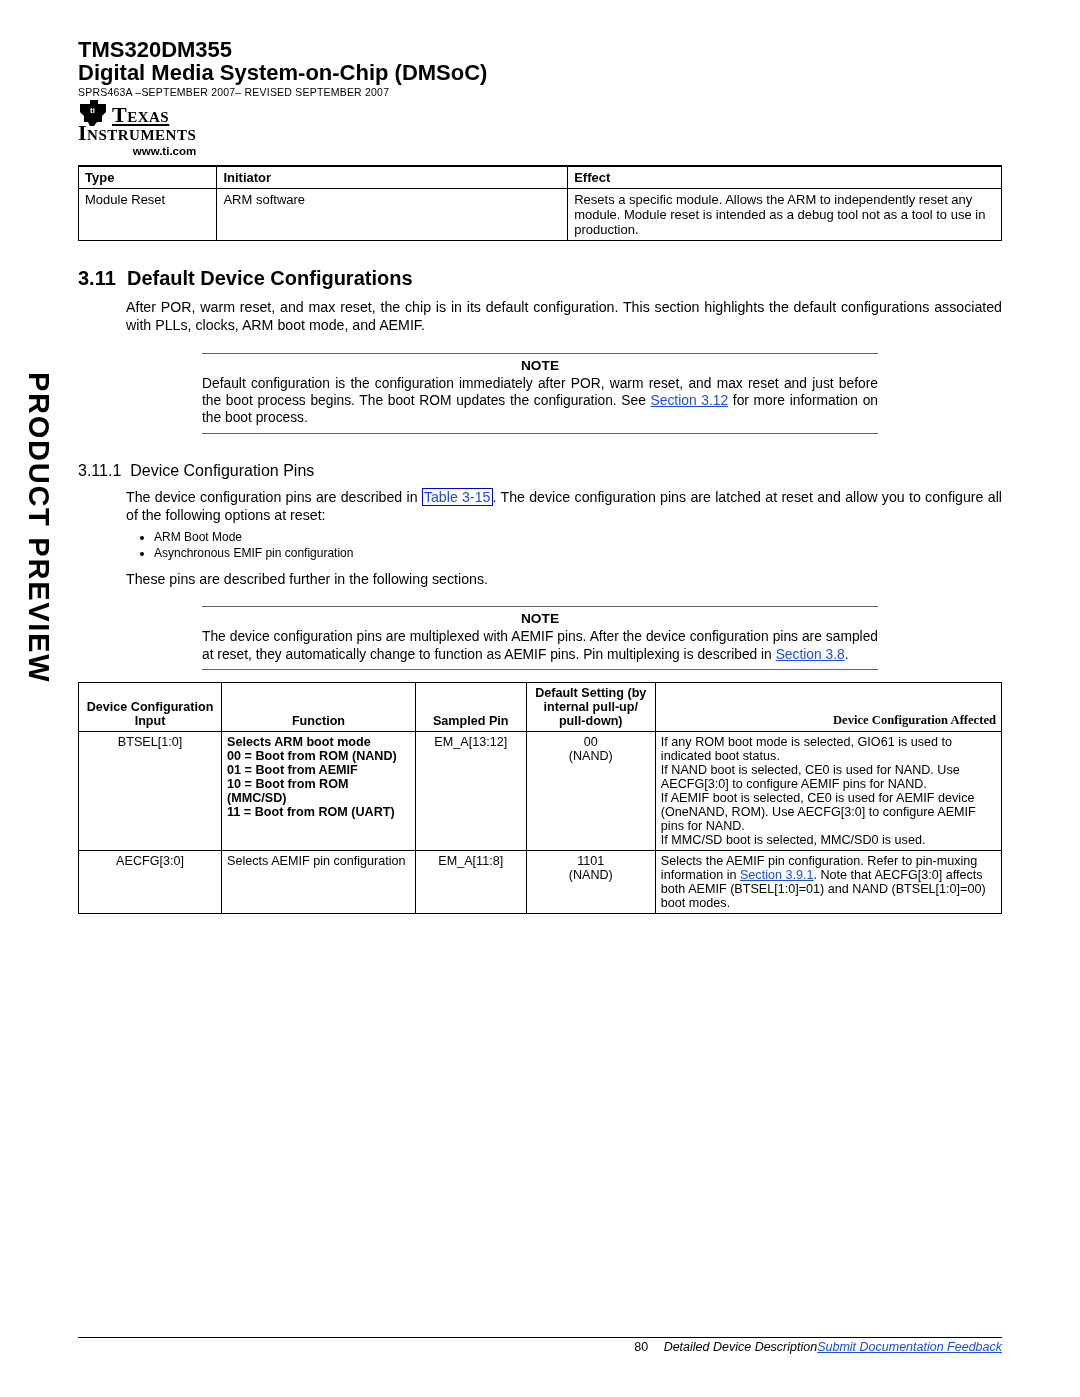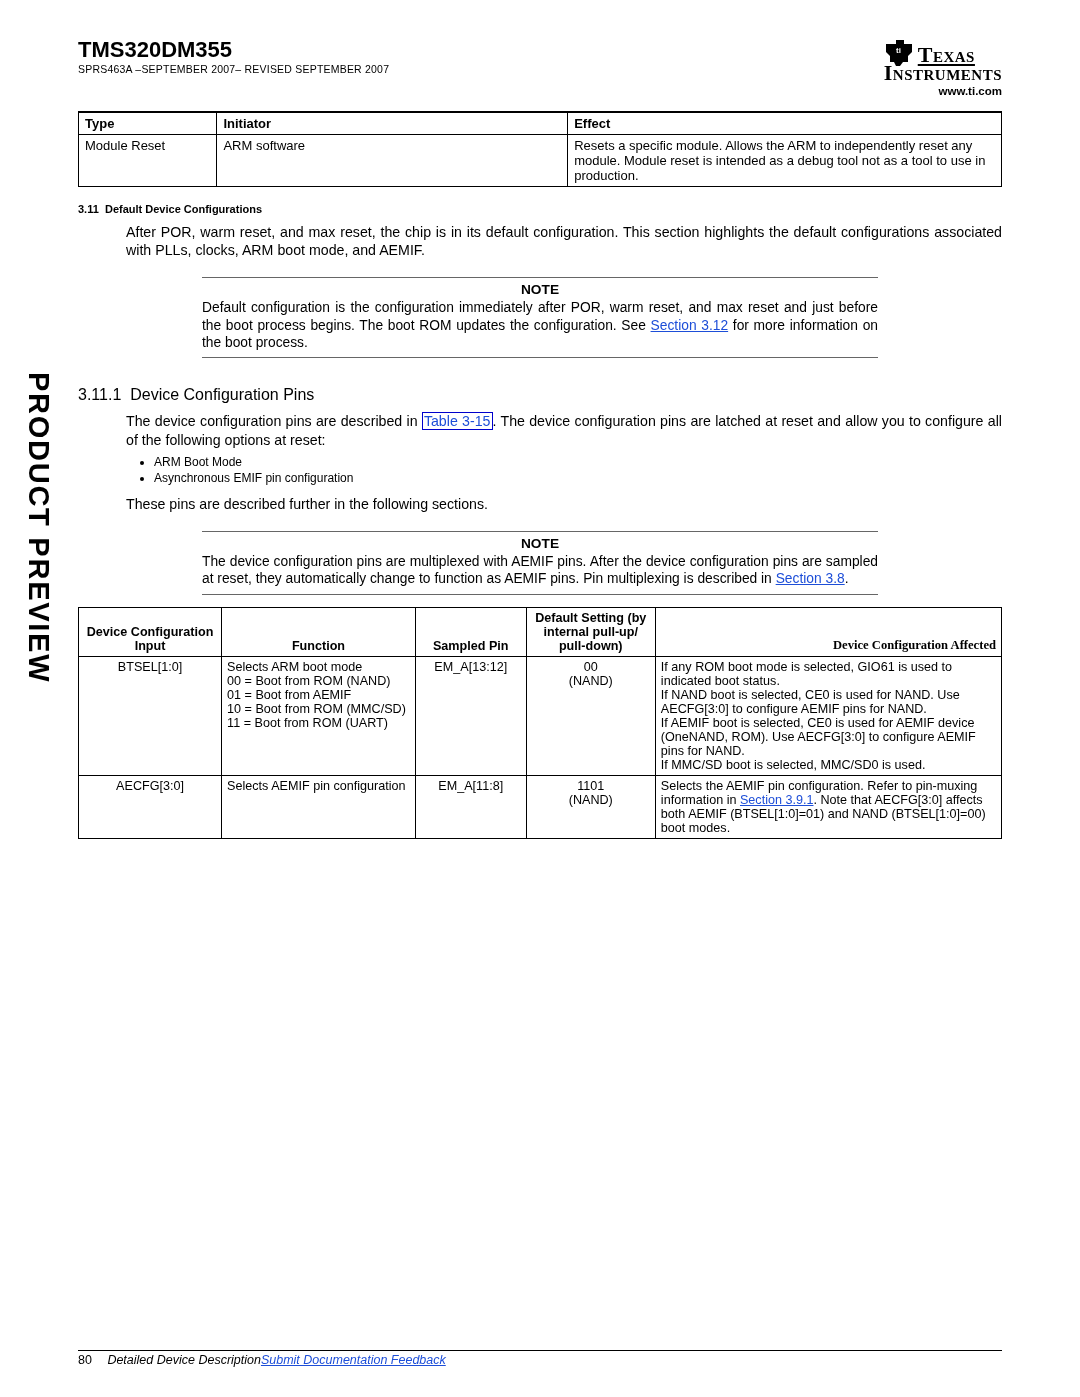"TMS320DM355" .hdr { flex-direction: none -> column; padding-bottom: 14px -> 8px }
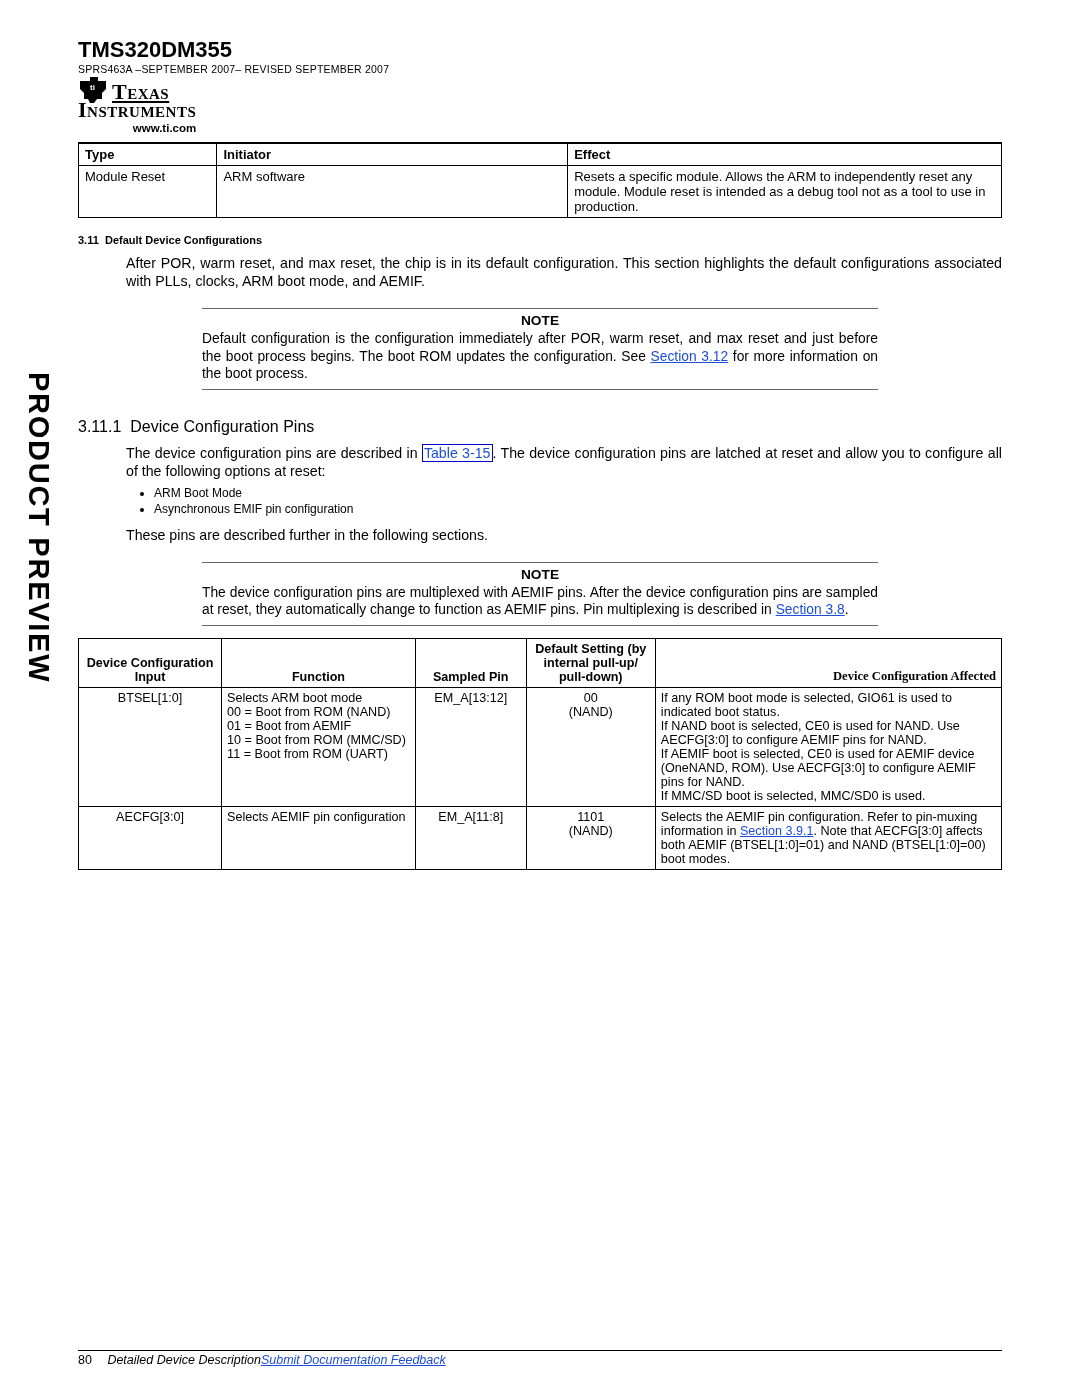"Digital Media System-on-Chip (DMSoC)" div.hdr-sub { html: none -> <div>Digital Media System-on-Chip (DMSoC)</div> }
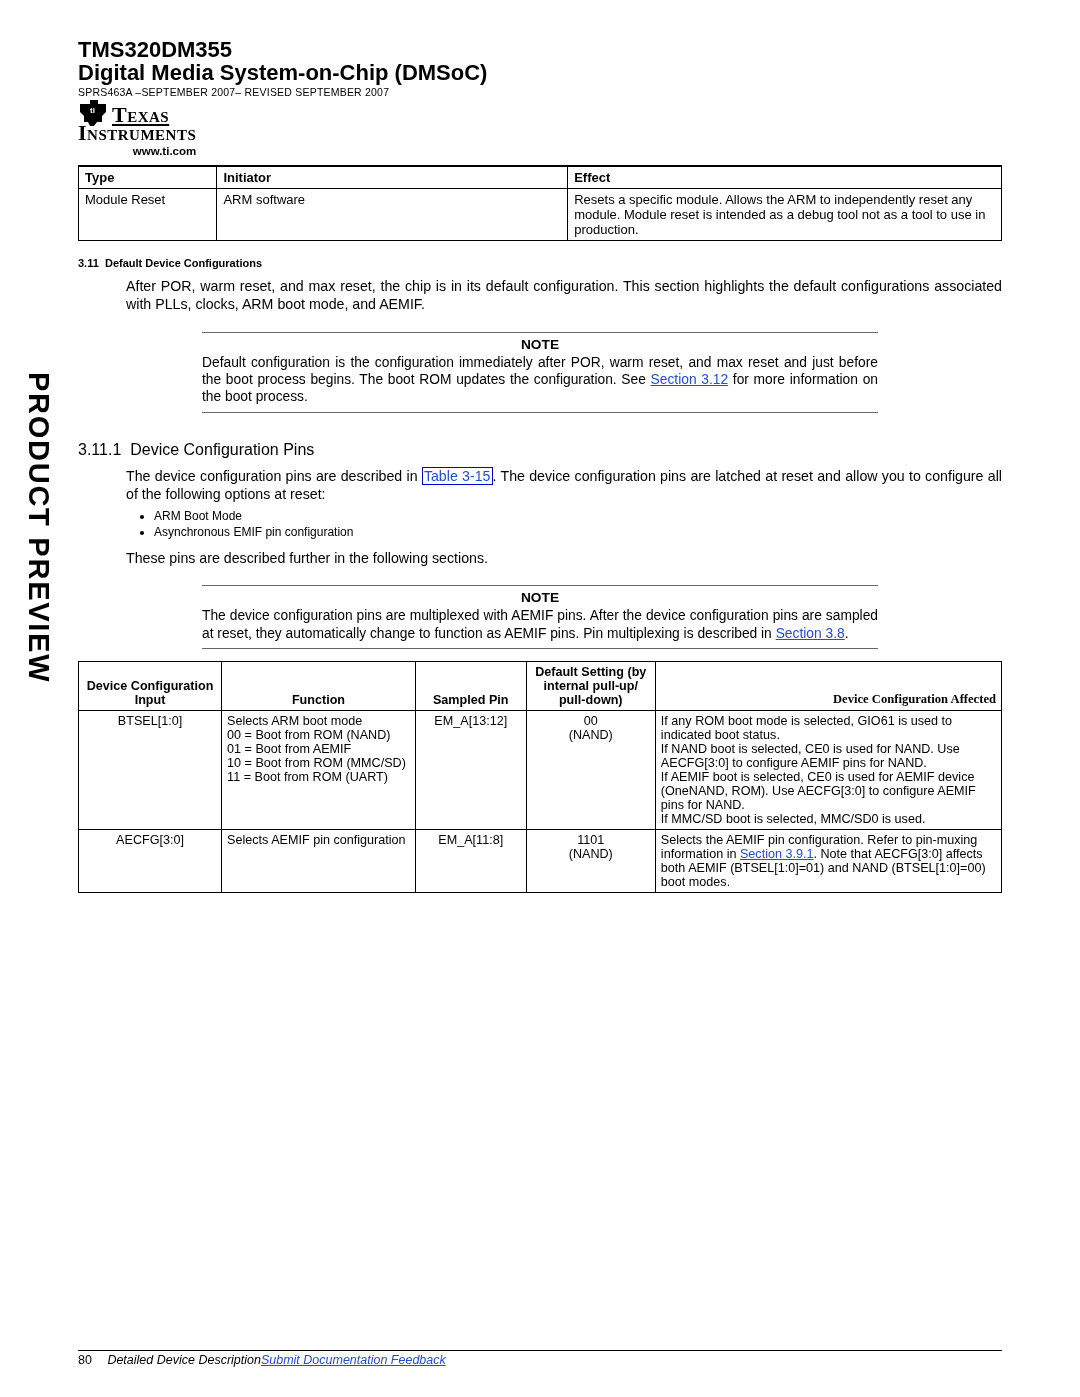"3.11 Default Device Configurations" .sec-h1 { font-size: 11px -> 20px; margin-top: 16px -> 26px }
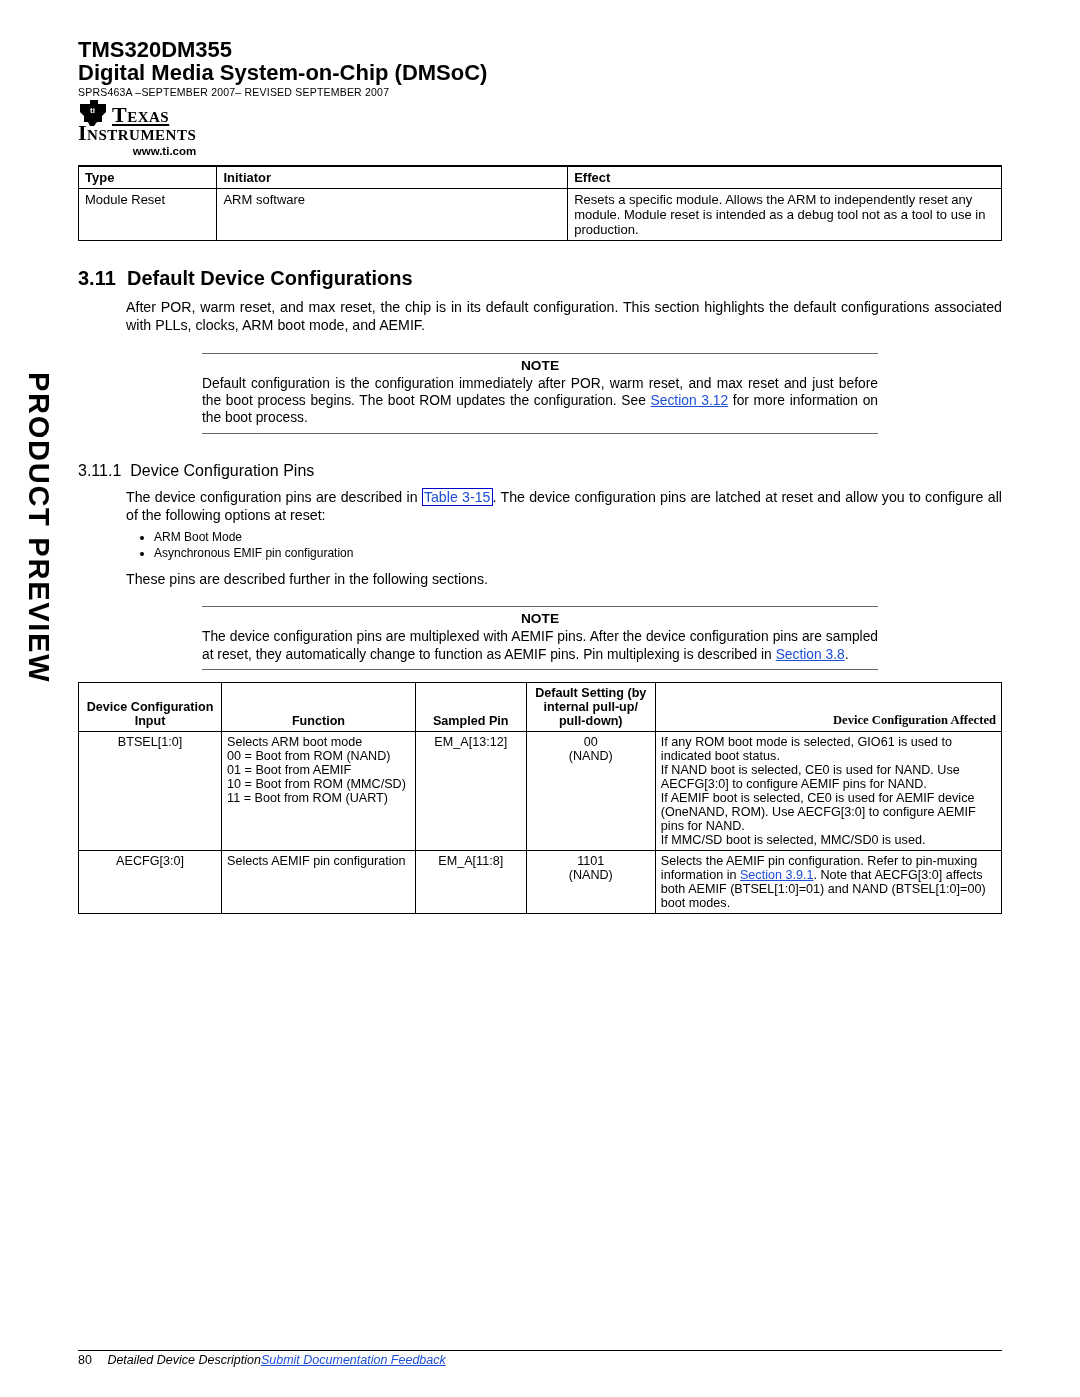"Selects ARM boot mode" td { font-weight: none -> bold }
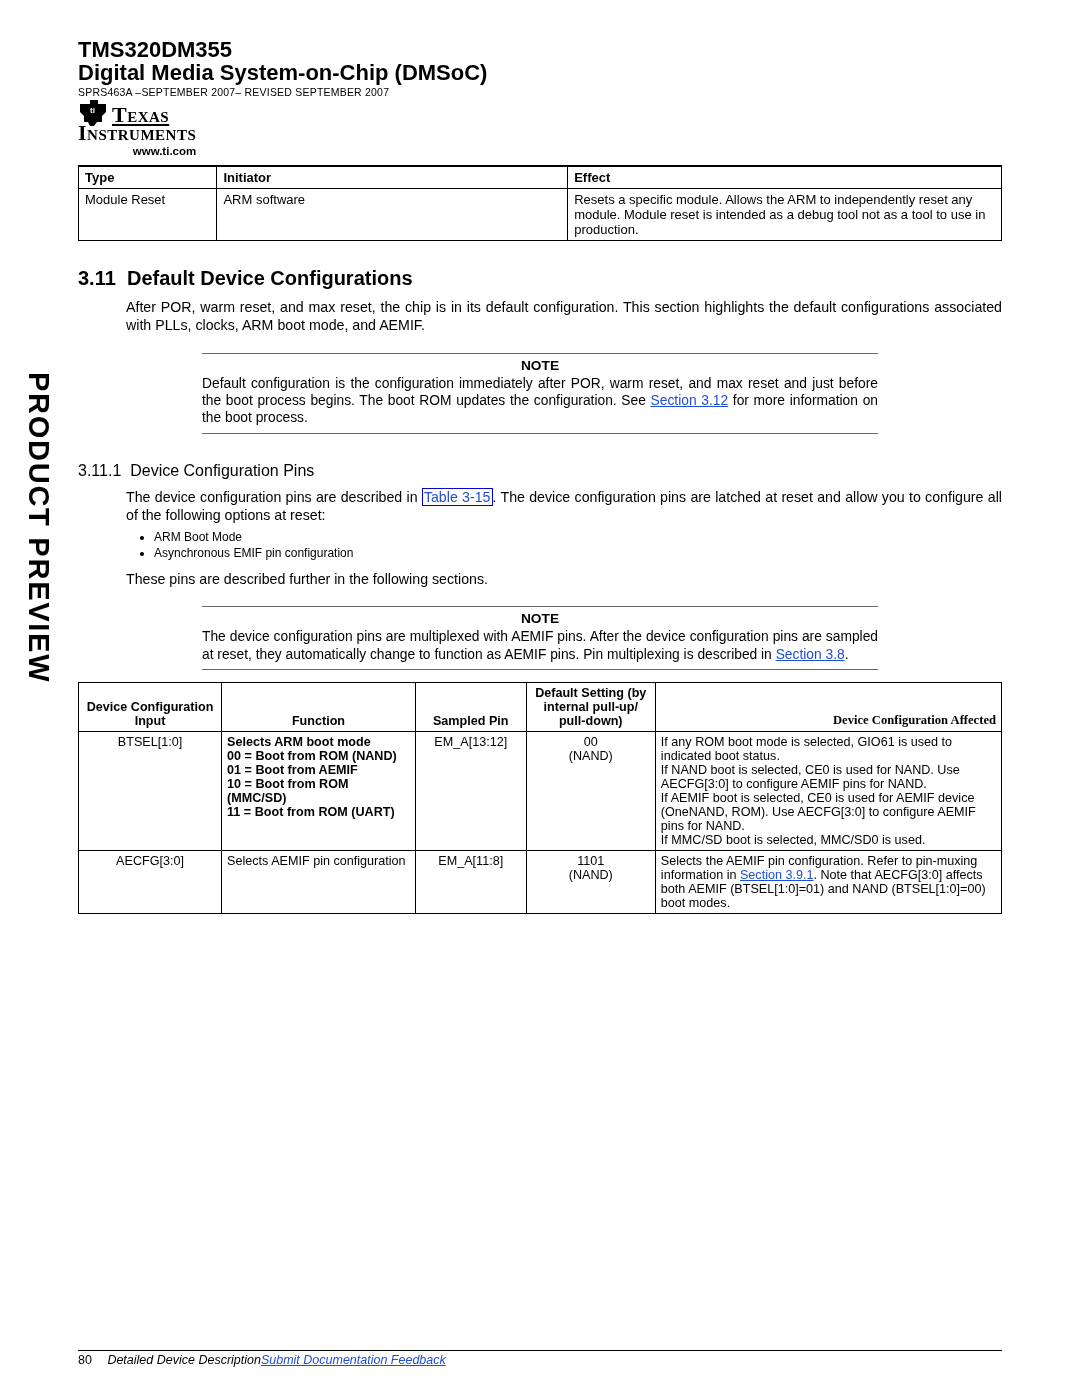"80 Detailed Device Description" .footer { bottom: 30px -> 43px; justify-content: flex-start -> flex-end }
